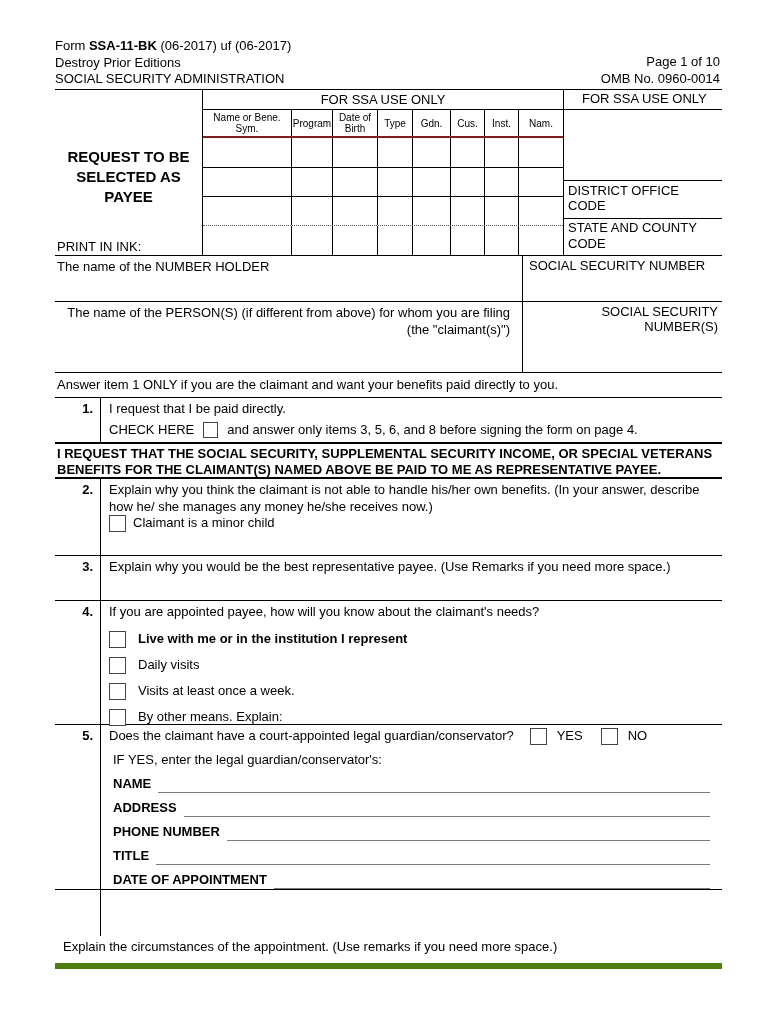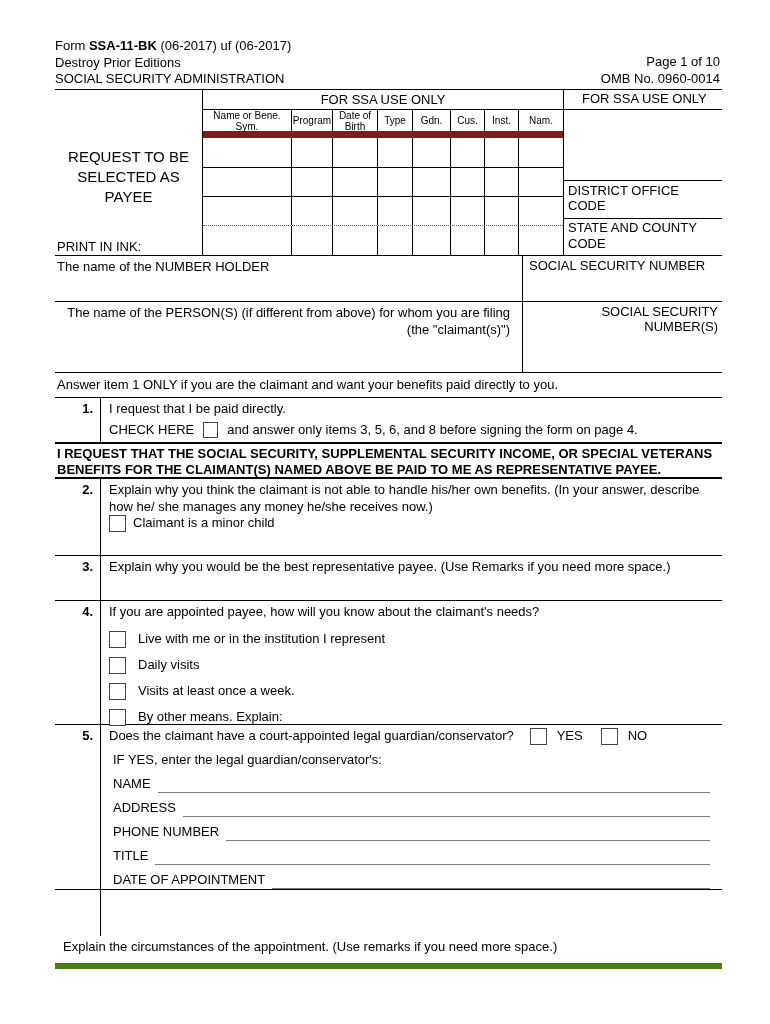"Name or Bene. Sym." .thead { border-bottom: 7px solid #7f1d1d -> 2px solid #7f1d1d }
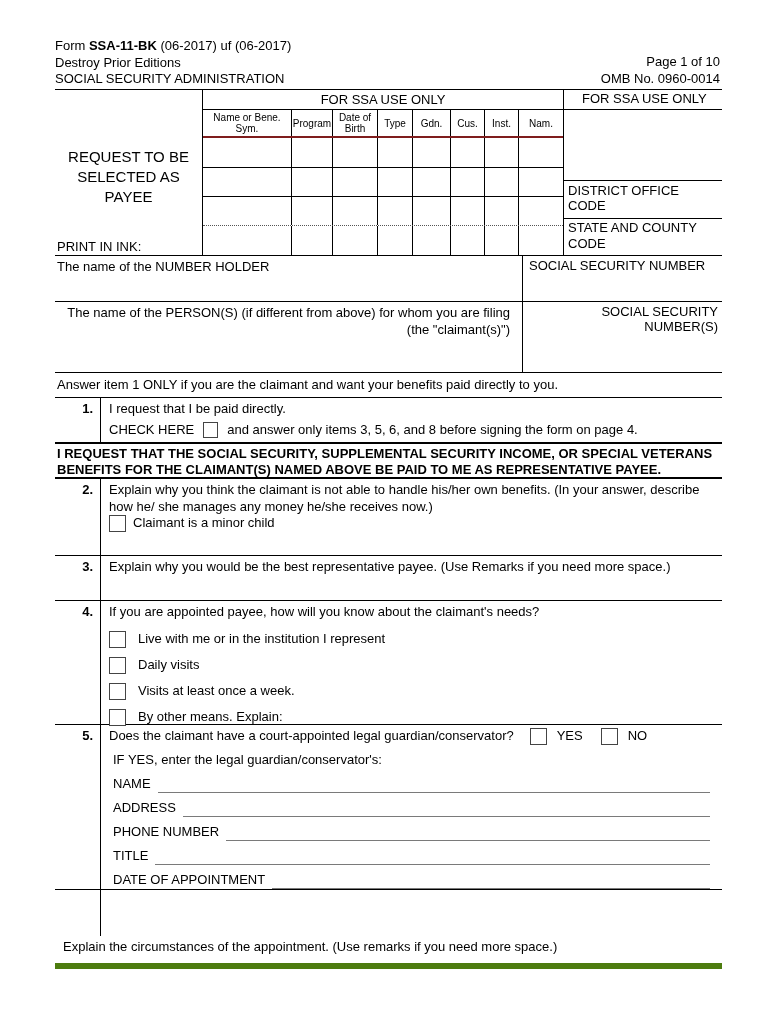"REQUEST TO BE SELECTED AS" .formTitle { font-weight: normal -> bold }
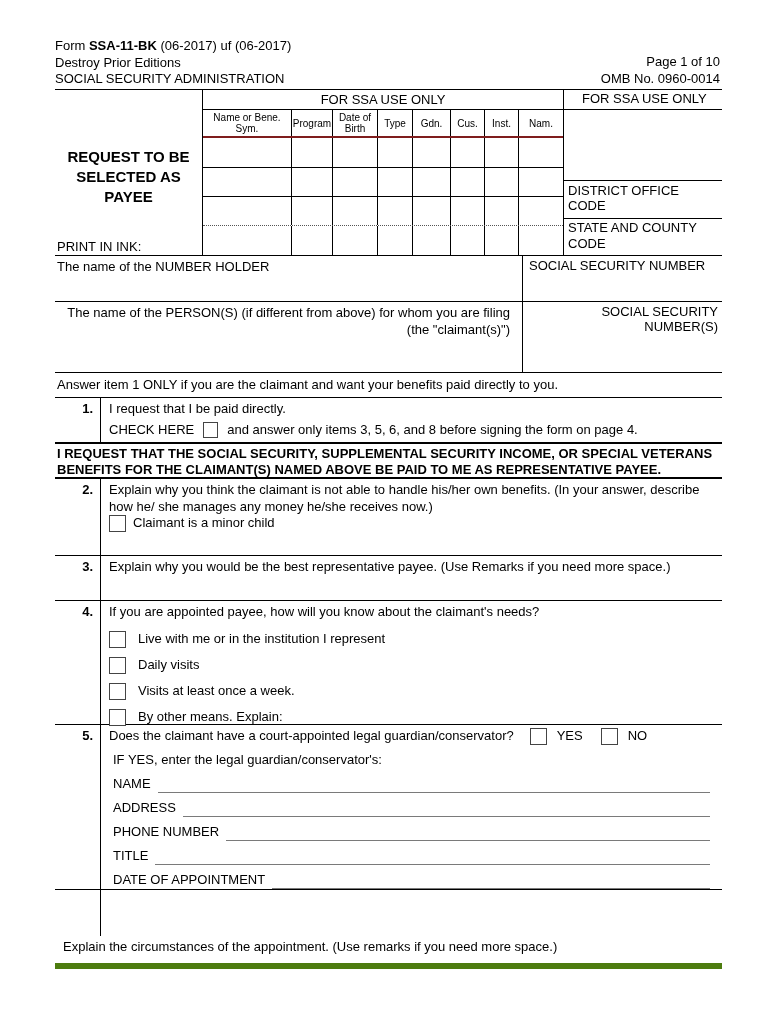"Live with me or in" .optRow.first { font-weight: none -> bold }
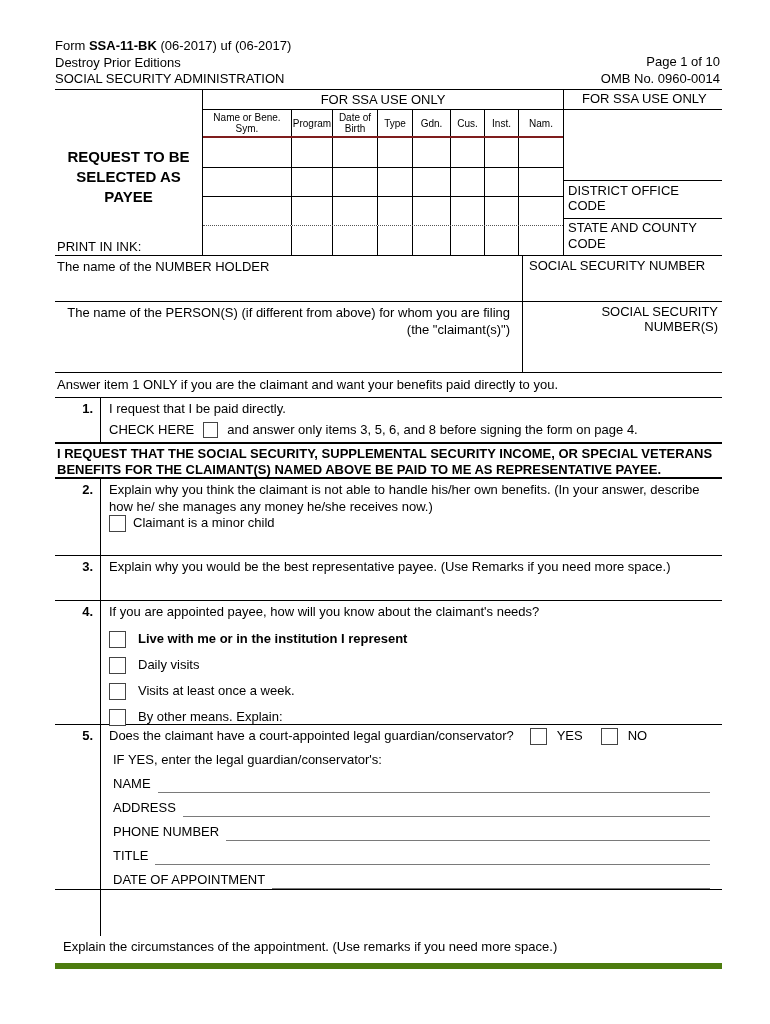"NAME" .fieldRow .flbl { font-weight: none -> bold }
